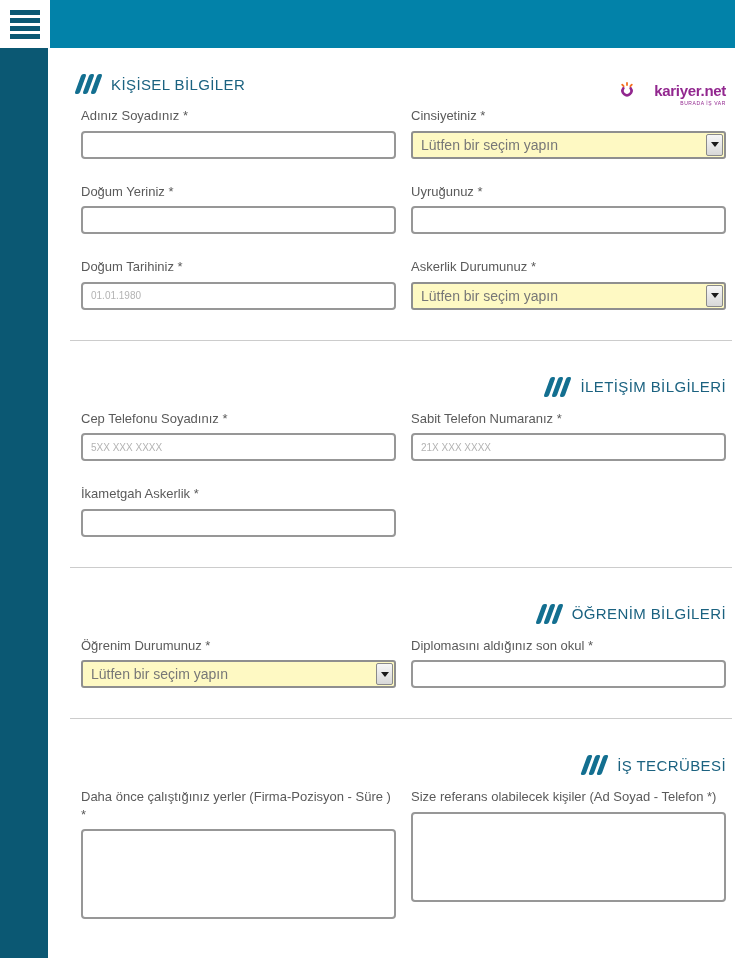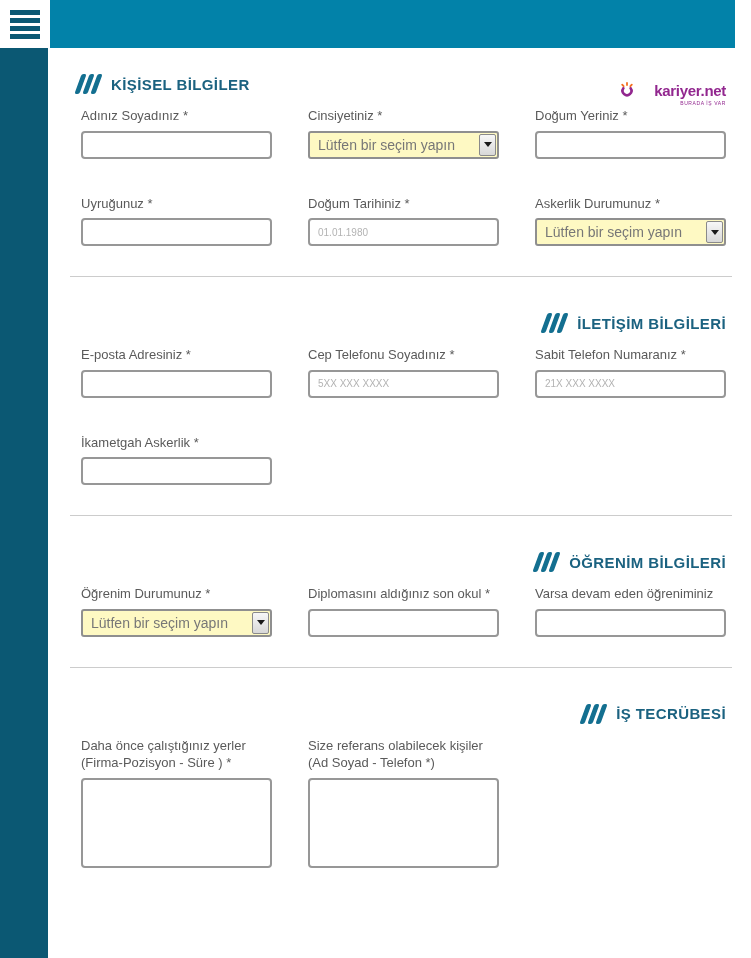"KİŞİSEL BİLGİLER" .section-title h2 { font-weight: bold -> normal }
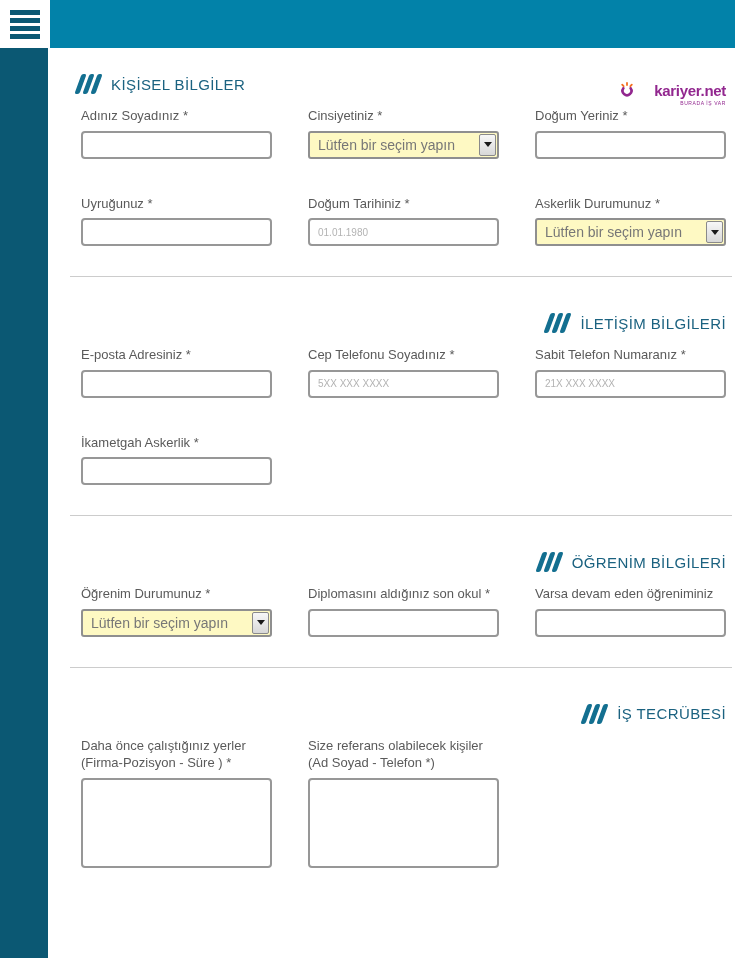"Adınız Soyadınız *" .section-inner { gap: 36px -> none; grid-template-columns: 1fr 1fr 1fr -> 1fr 1fr }
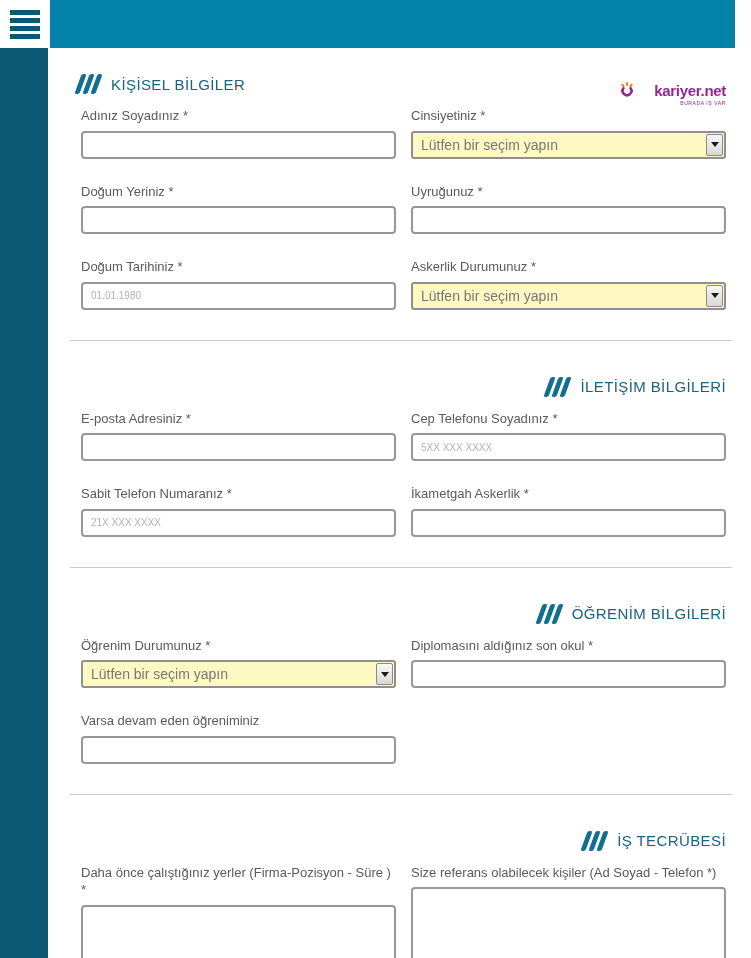"E-posta Adresiniz *" div.field { html: <div> <label>E-posta Adresiniz *</label> <input> </div> -> none }
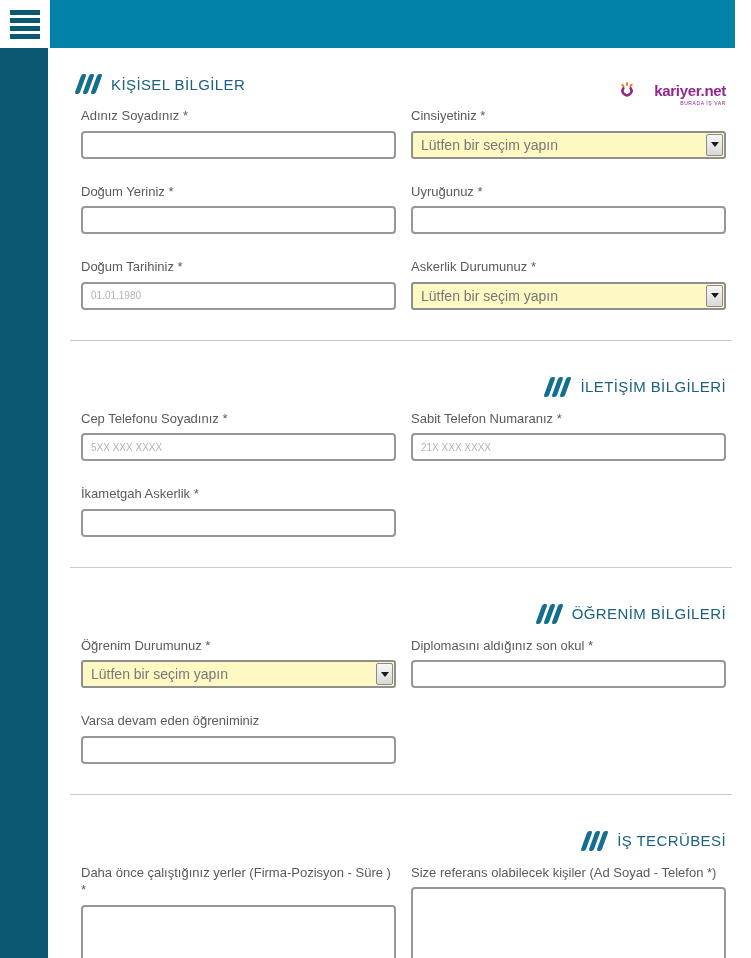"Varsa devam eden öğreniminiz" div.field { html: <div> <label>Varsa devam eden öğreniminiz</label> <input> </div> -> none }
